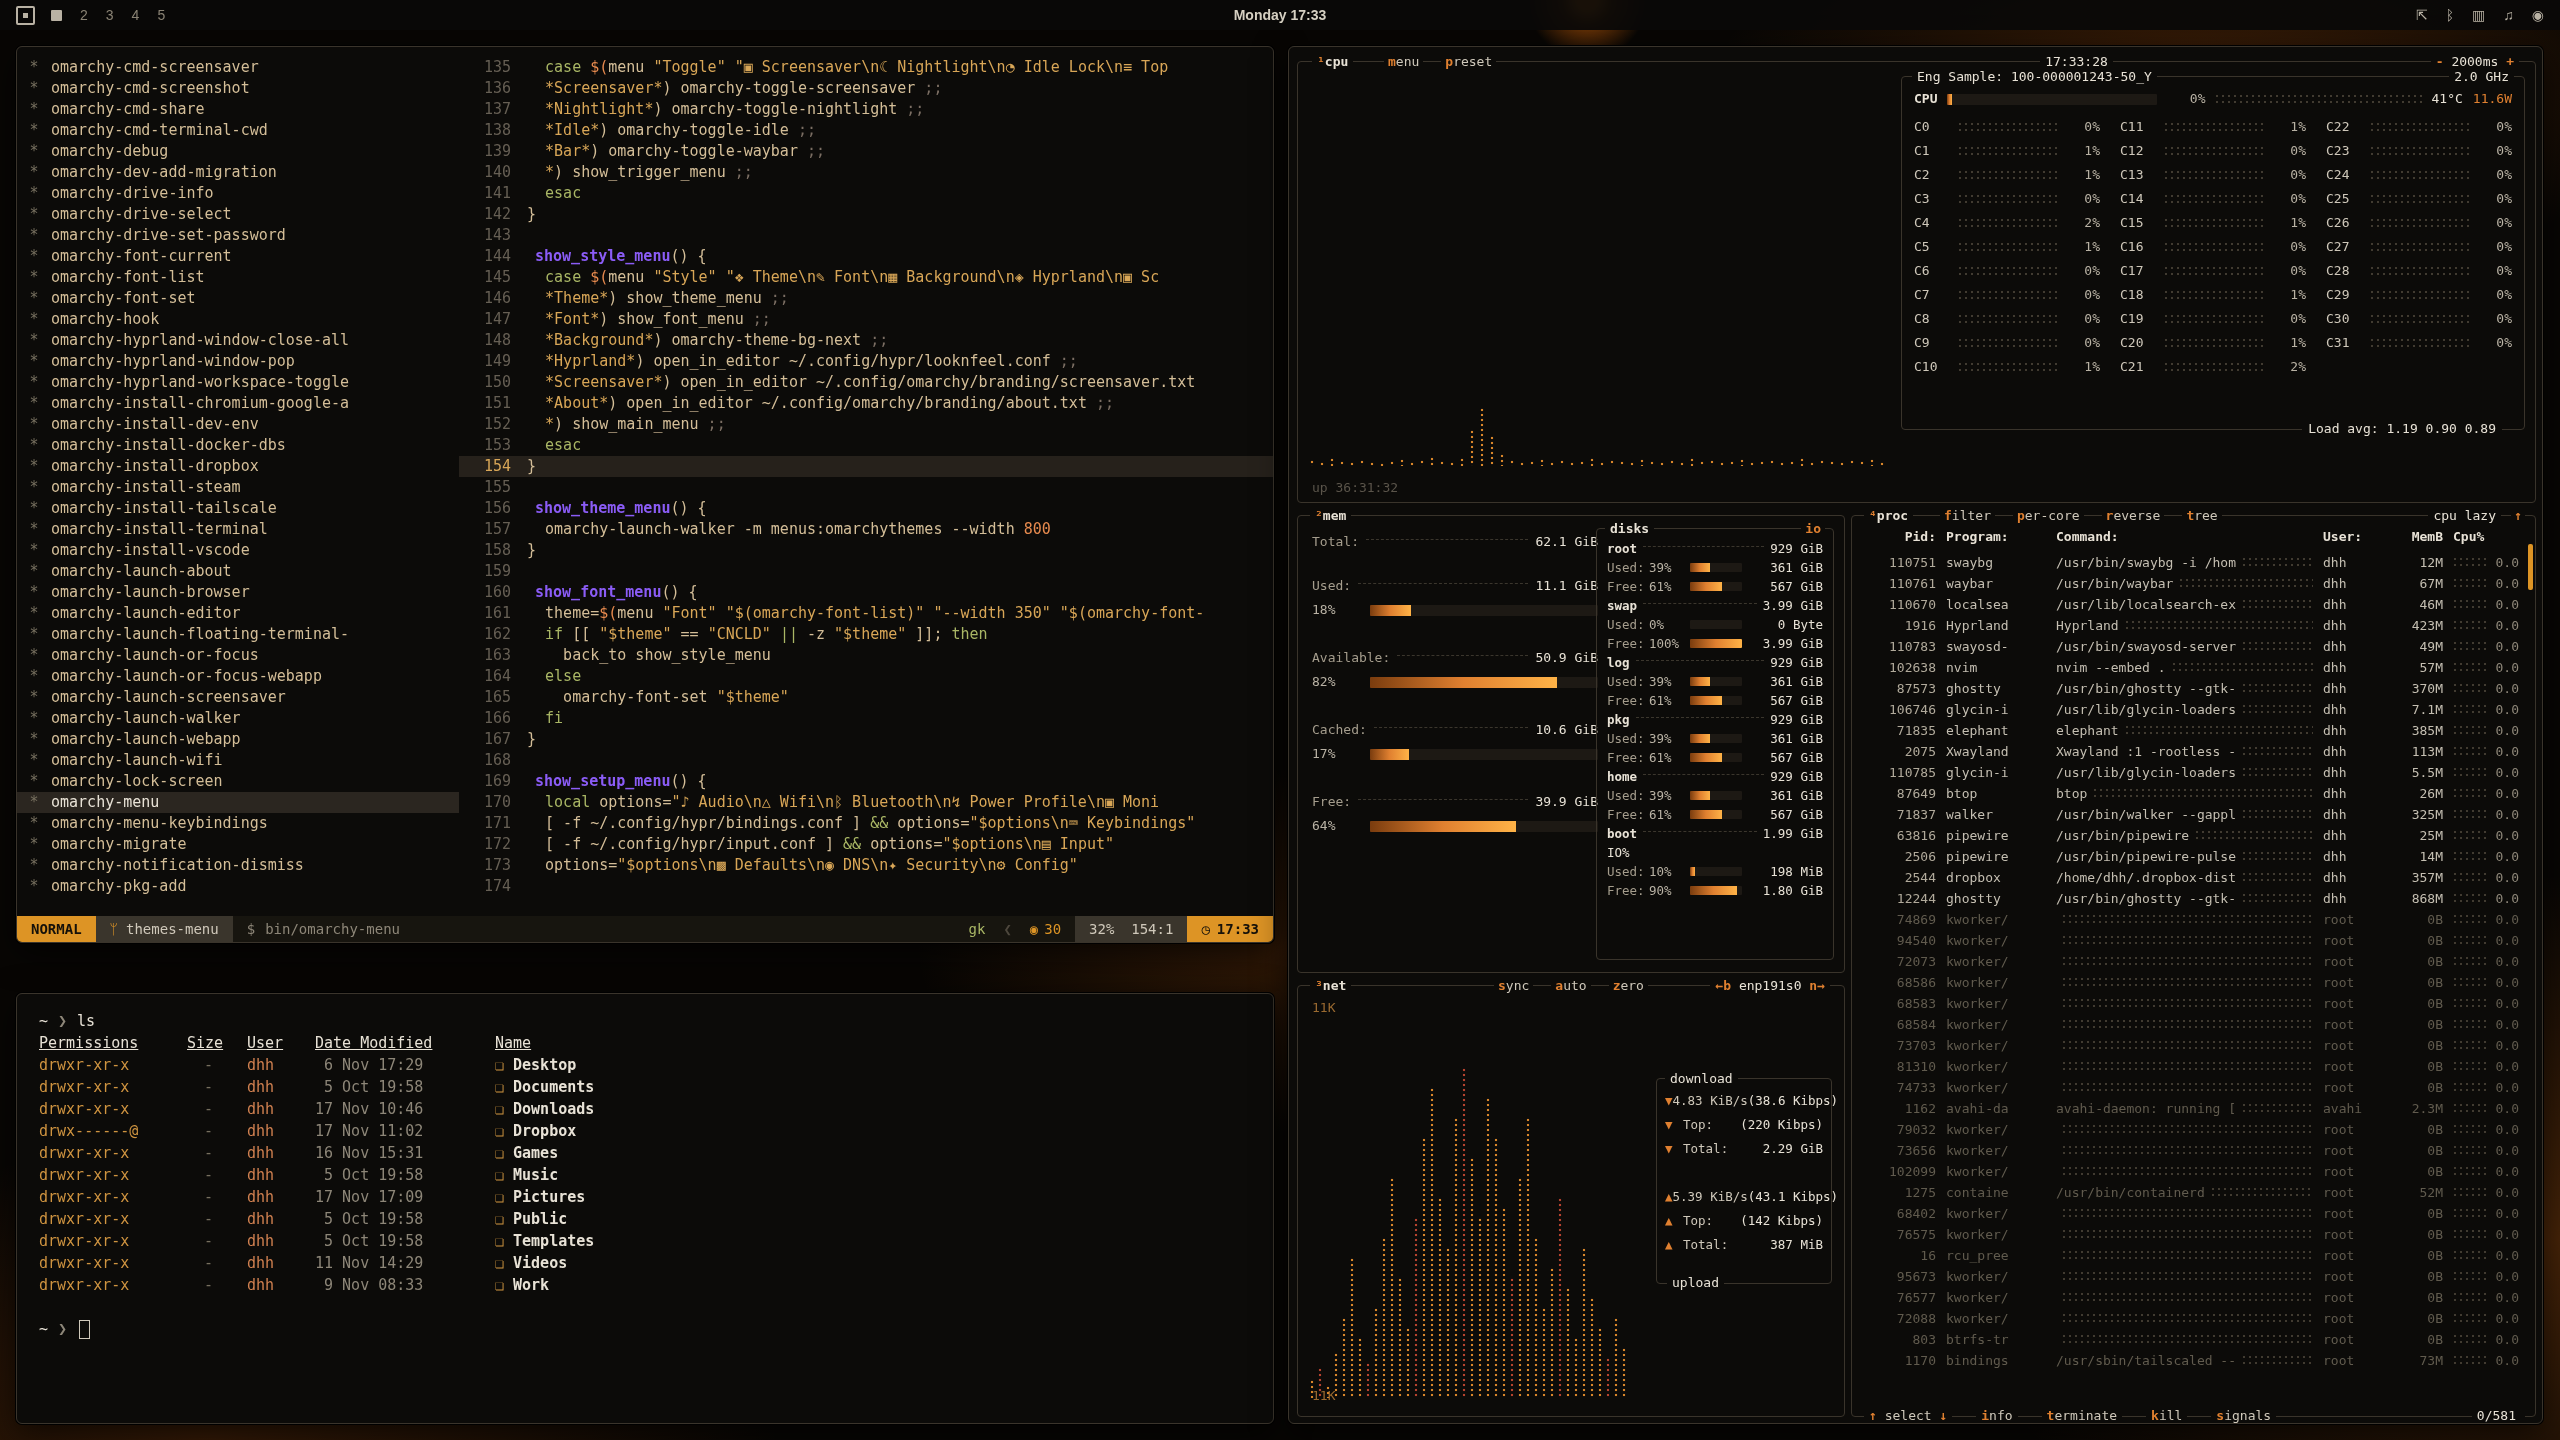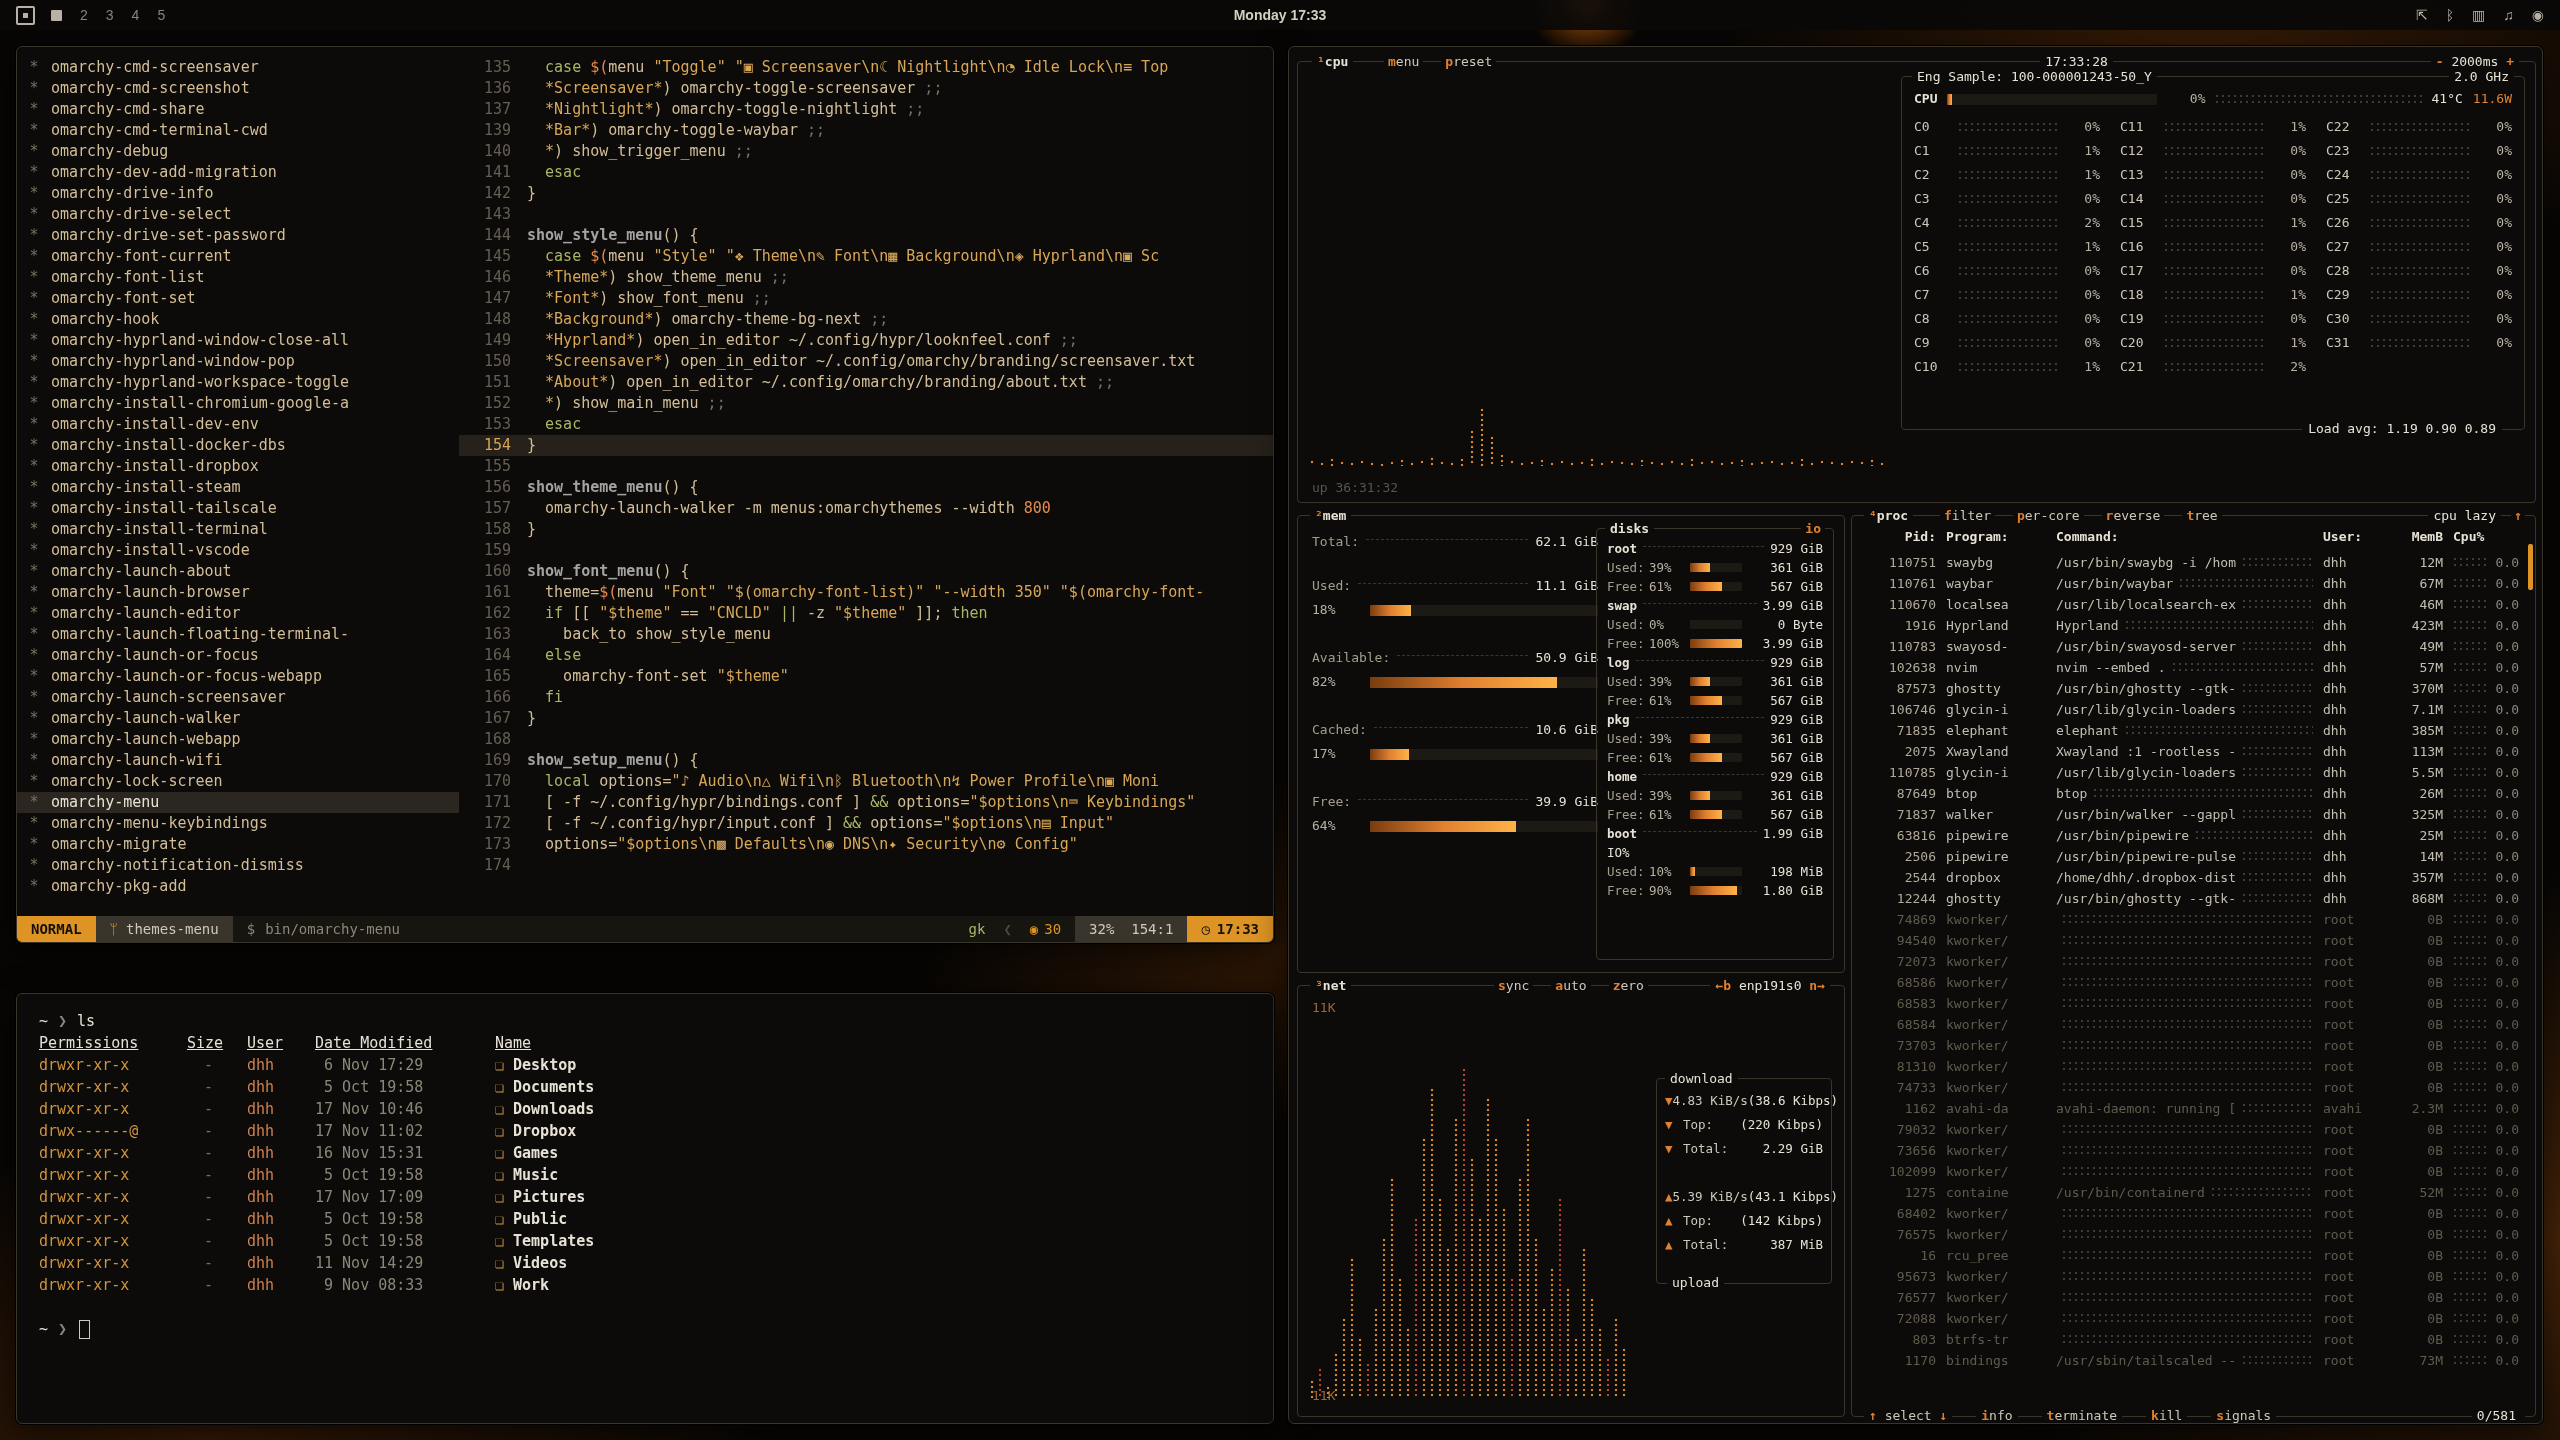"138" div.code-line { html: none -> <div><span>138</span><span><span> </span><span>*Idle*</span><span>) </span><span>omarchy-toggle-idle</span><span> ;;</span></span></div> }
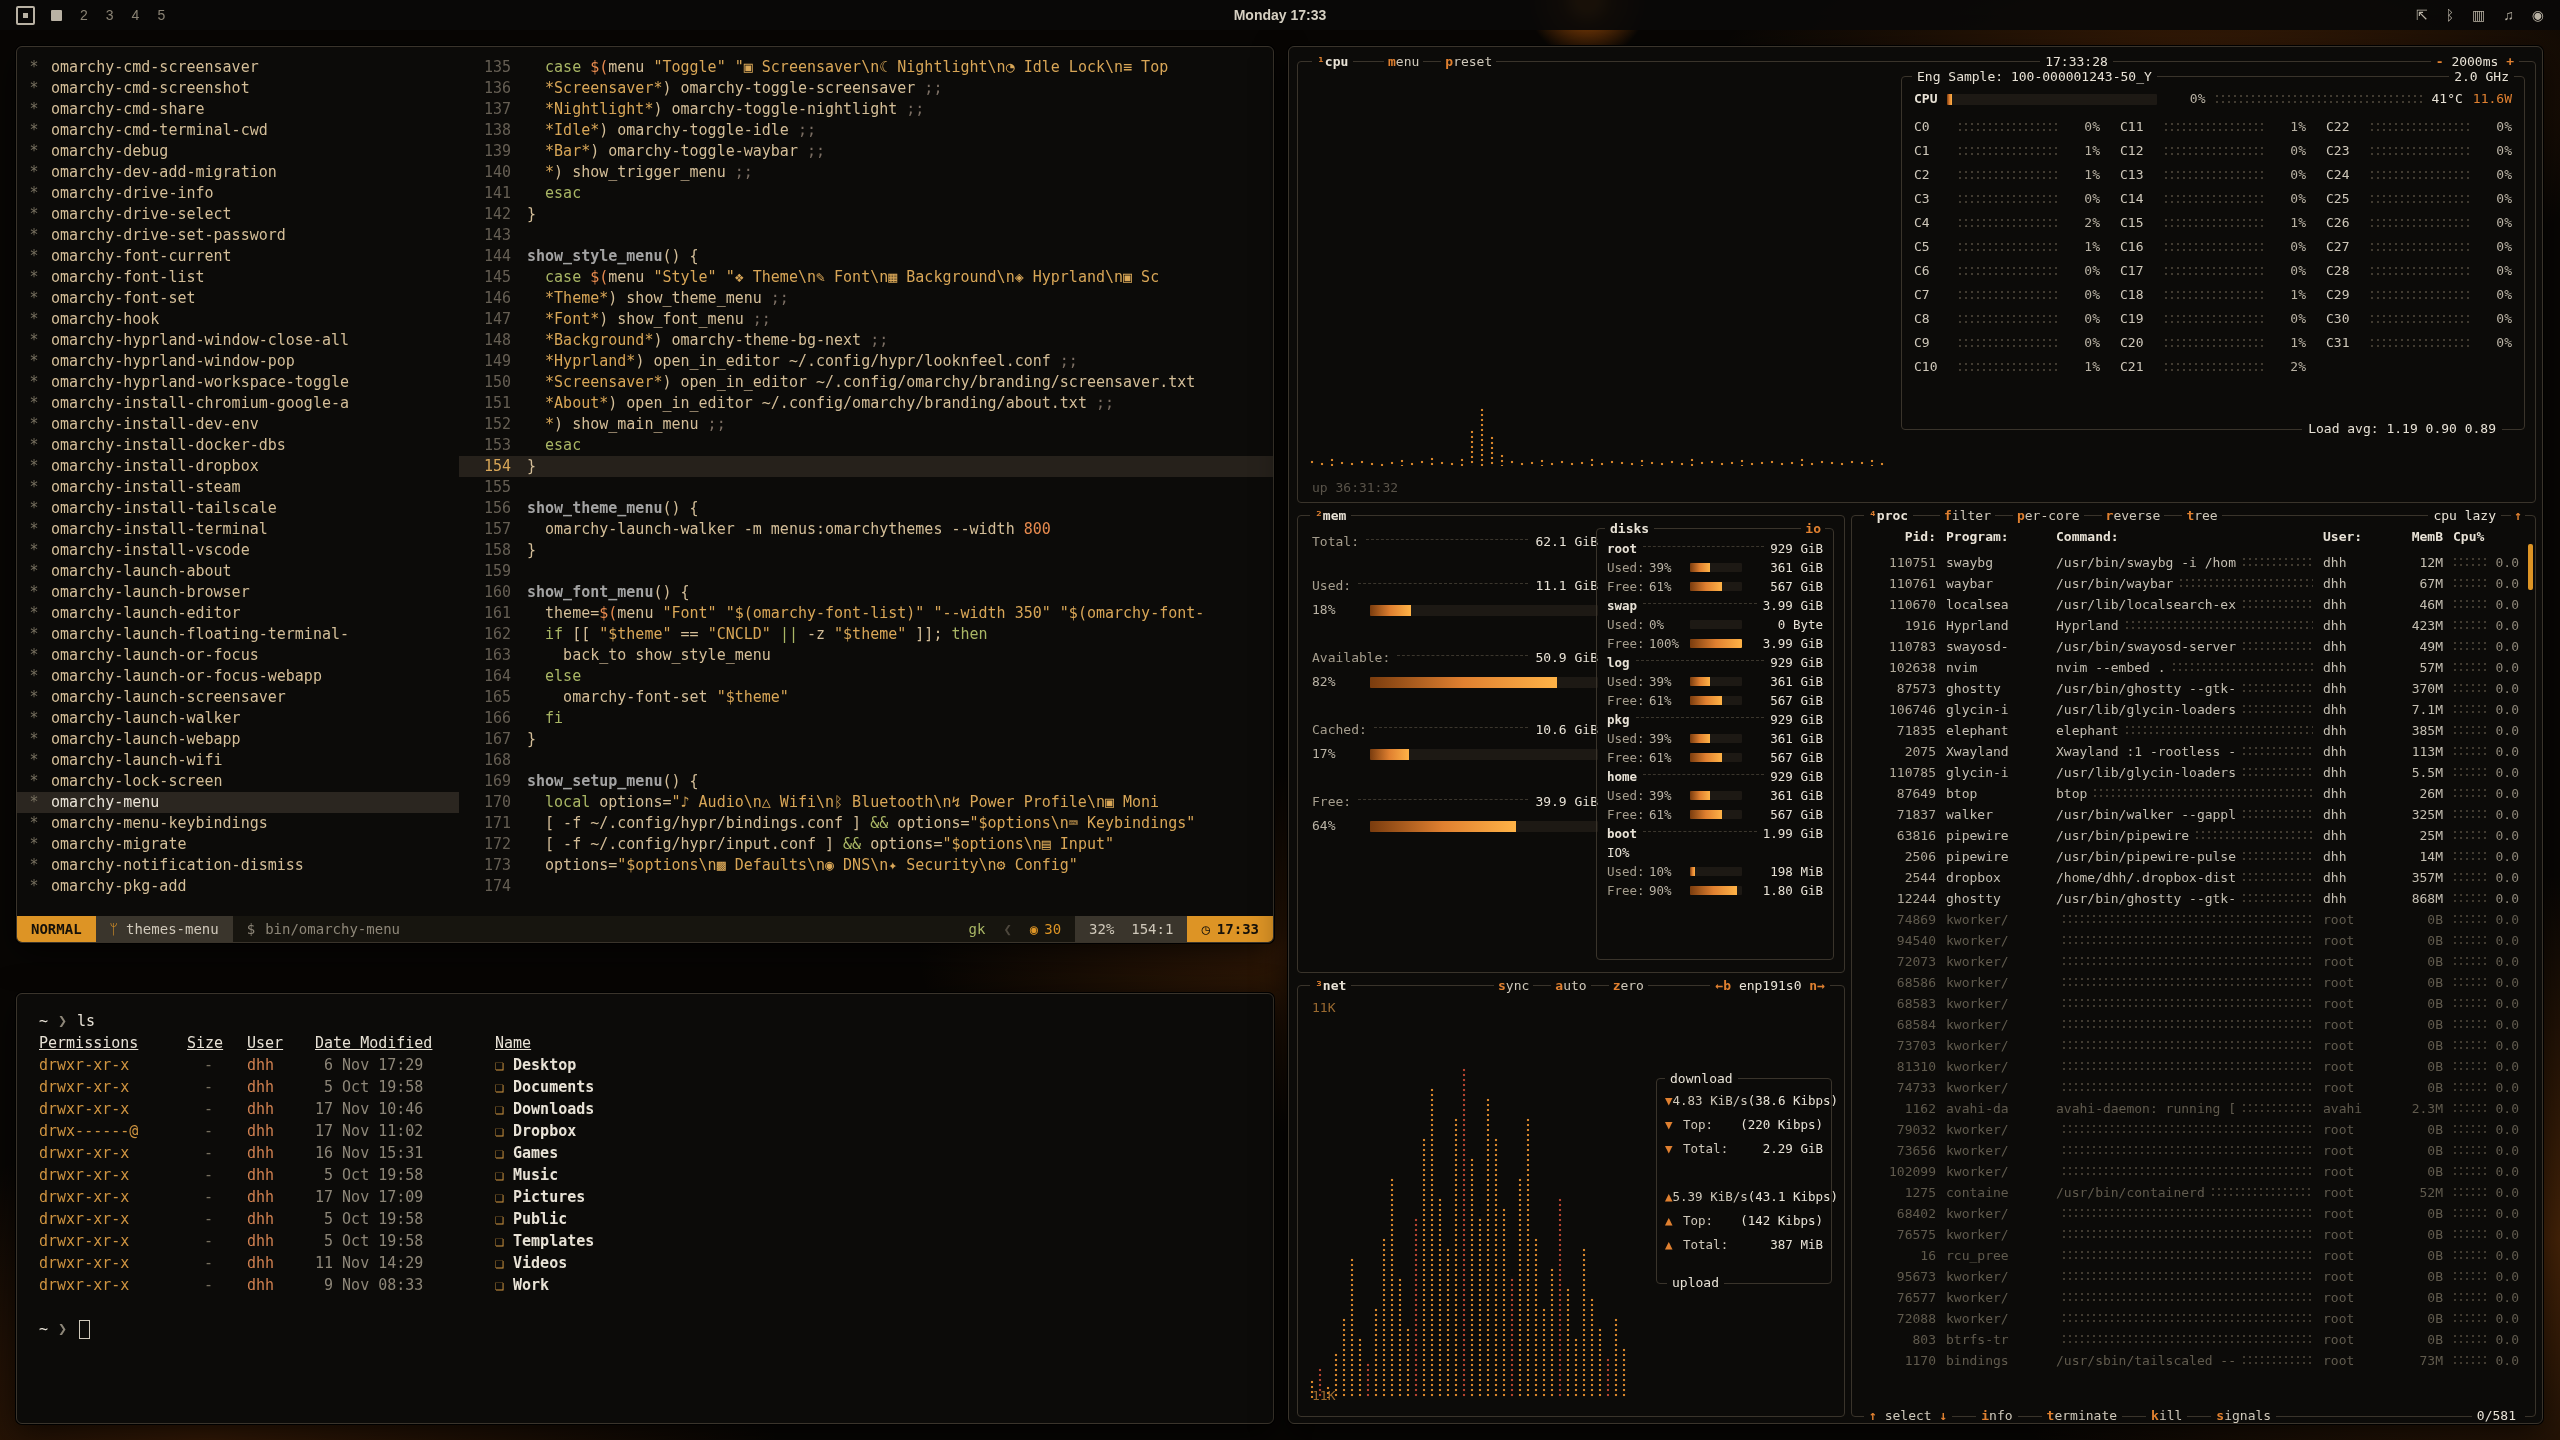"show_style_menu" .tk-f { color: #a3a3a3 -> #8b5cf6; margin-left: none -> 8px }
